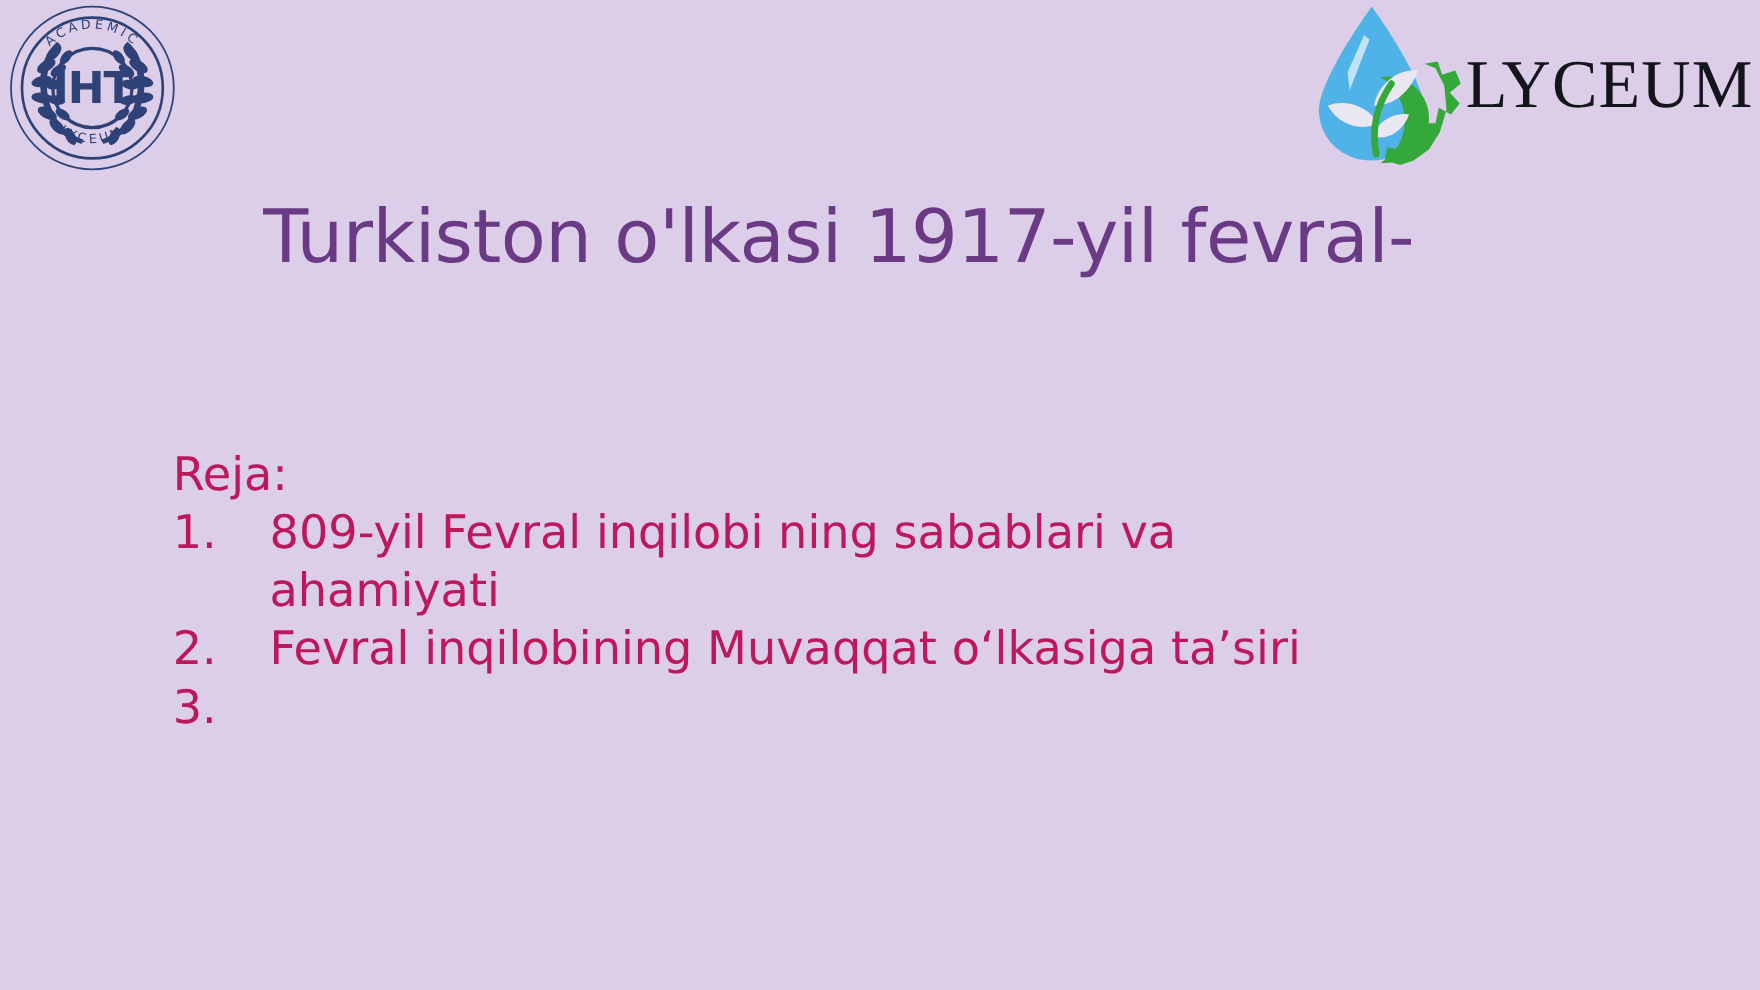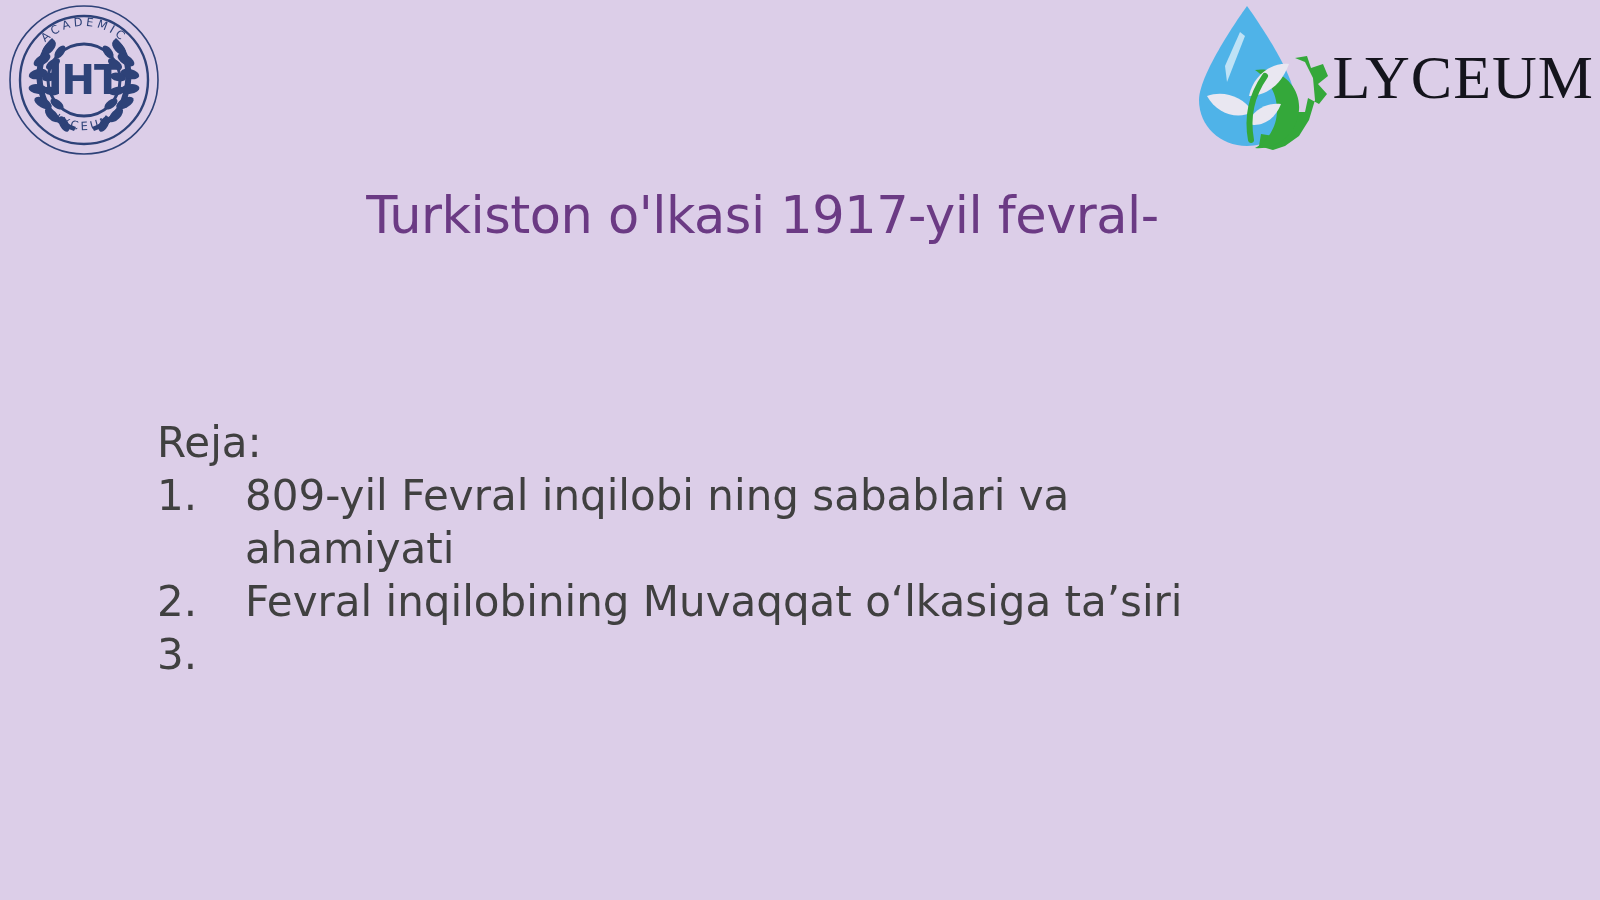"Turkiston o'lkasi 1917-yil fevral-" .title-text { font-size: 51px -> 67px }
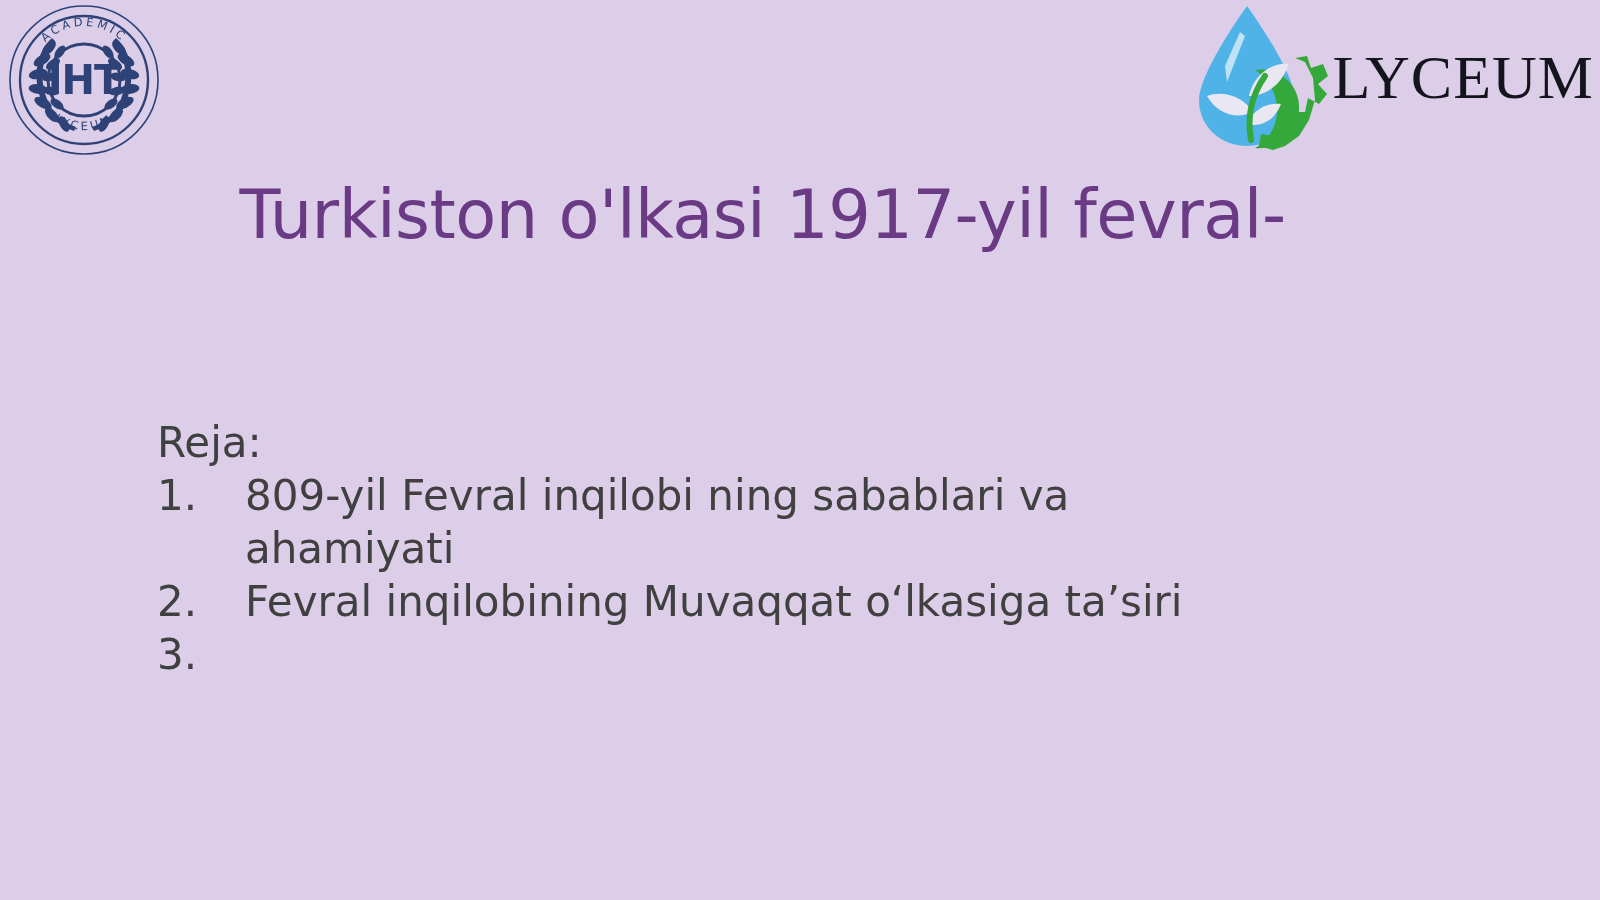"Reja:" .body-block { color: #404040 -> #be185d; top: 416px -> 404px }
